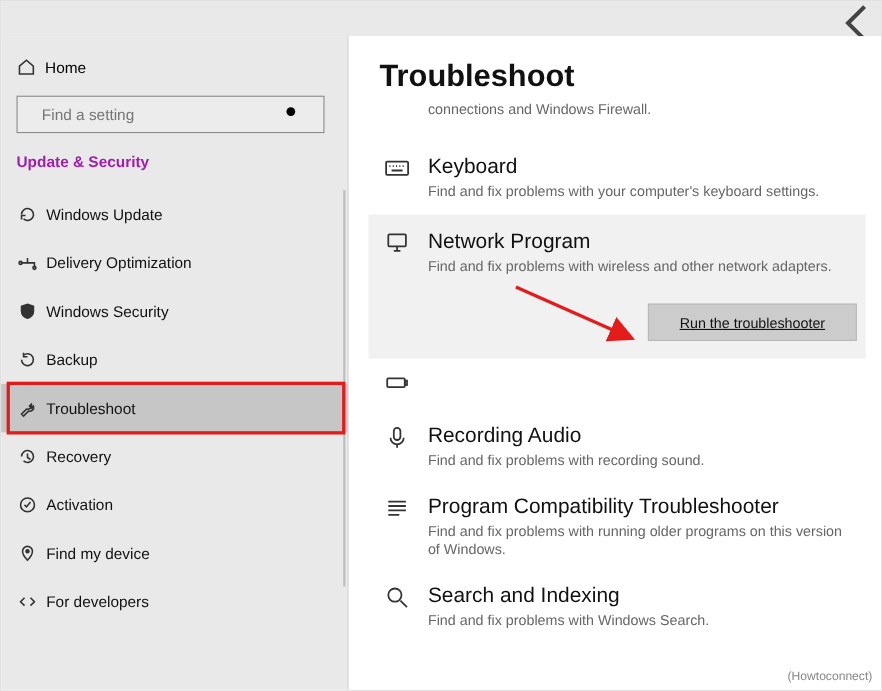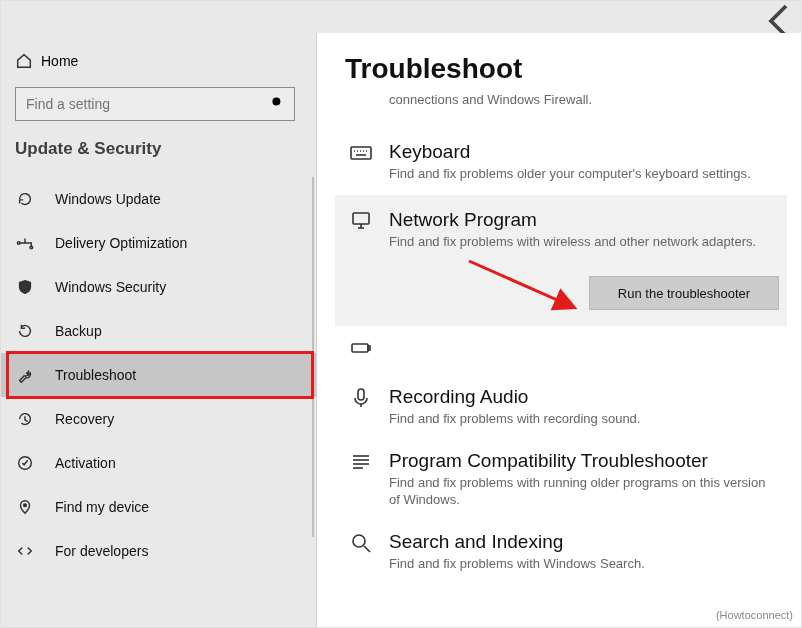"Find a setting" .search { padding: 0 8px -> 0 20px }
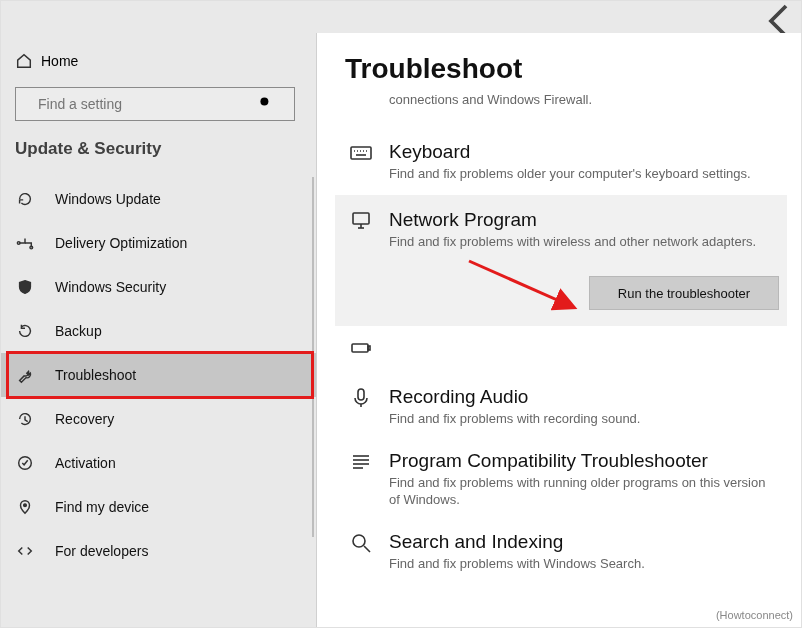"Update & Security" .section-title { color: #404040 -> #a21caf; font-size: 17px -> 14px }
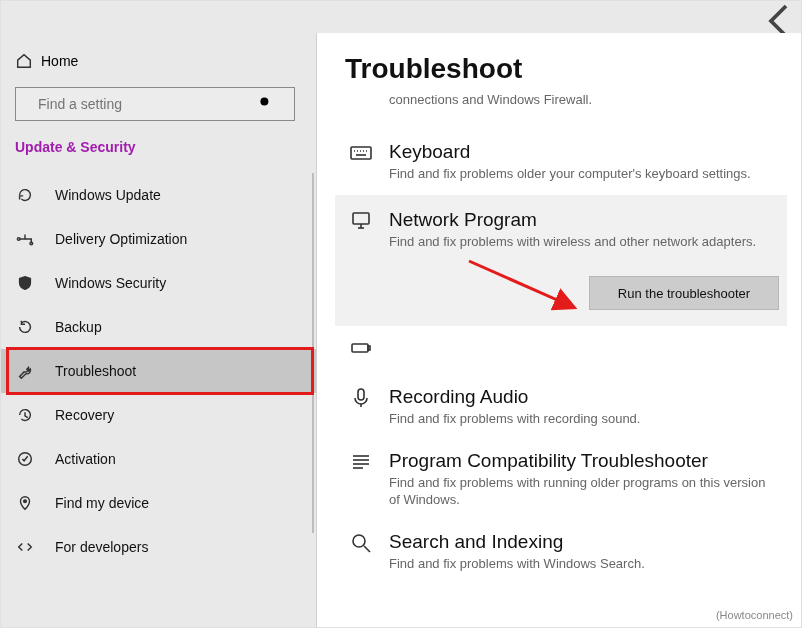"Find and fix problems older" div.td { text: older -> with }
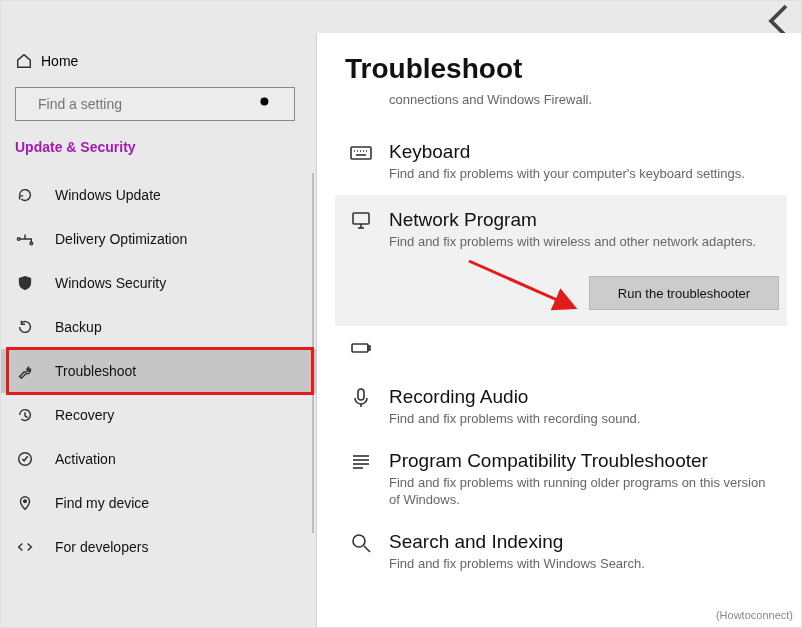"Windows Update" .side-item { gap: 20px -> 7px }
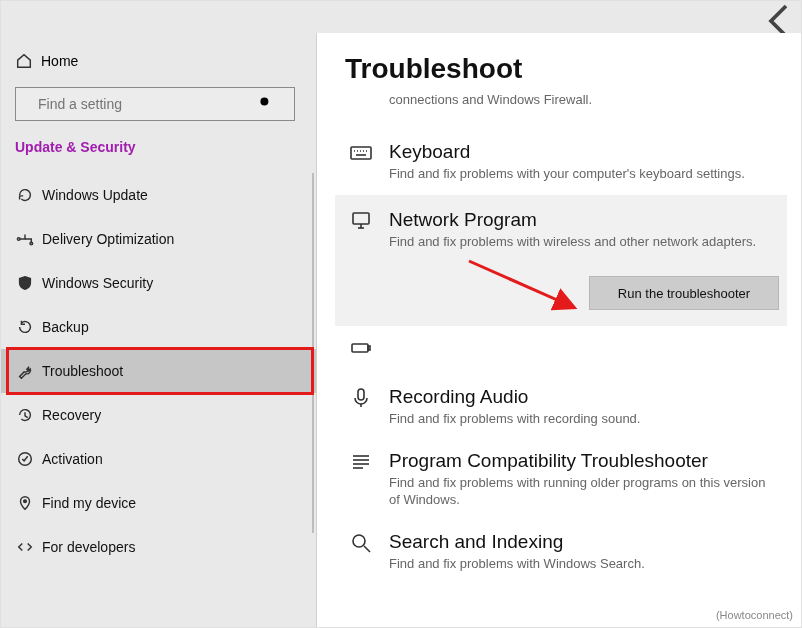"Run the troubleshooter" .runbtn { text-decoration: none -> underline }
